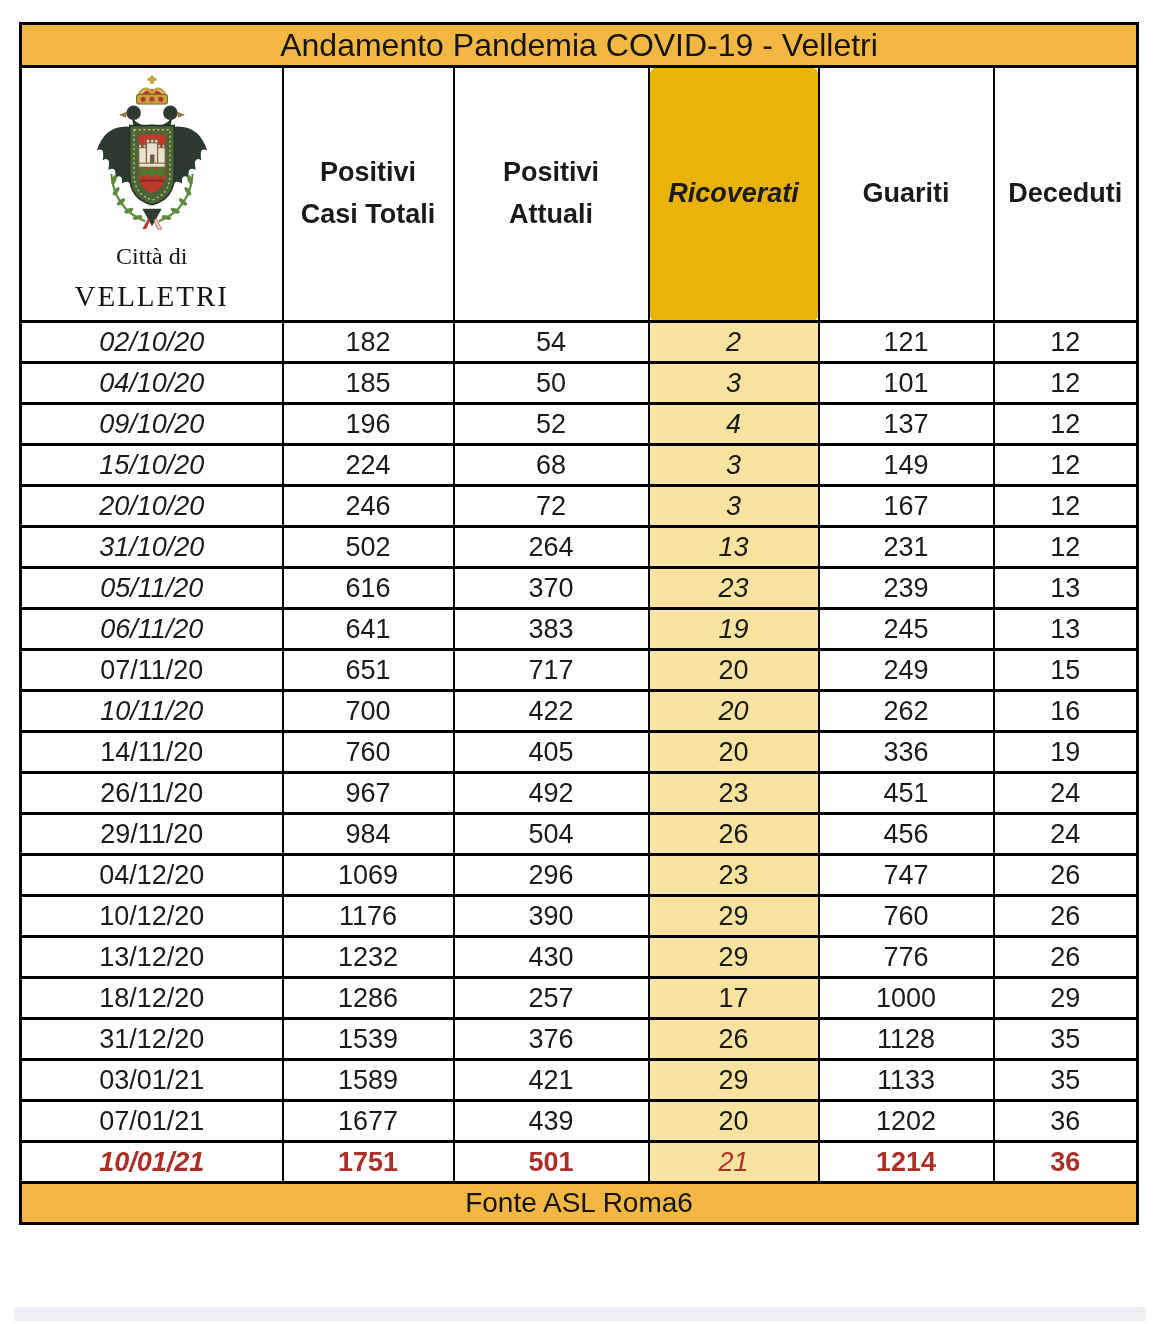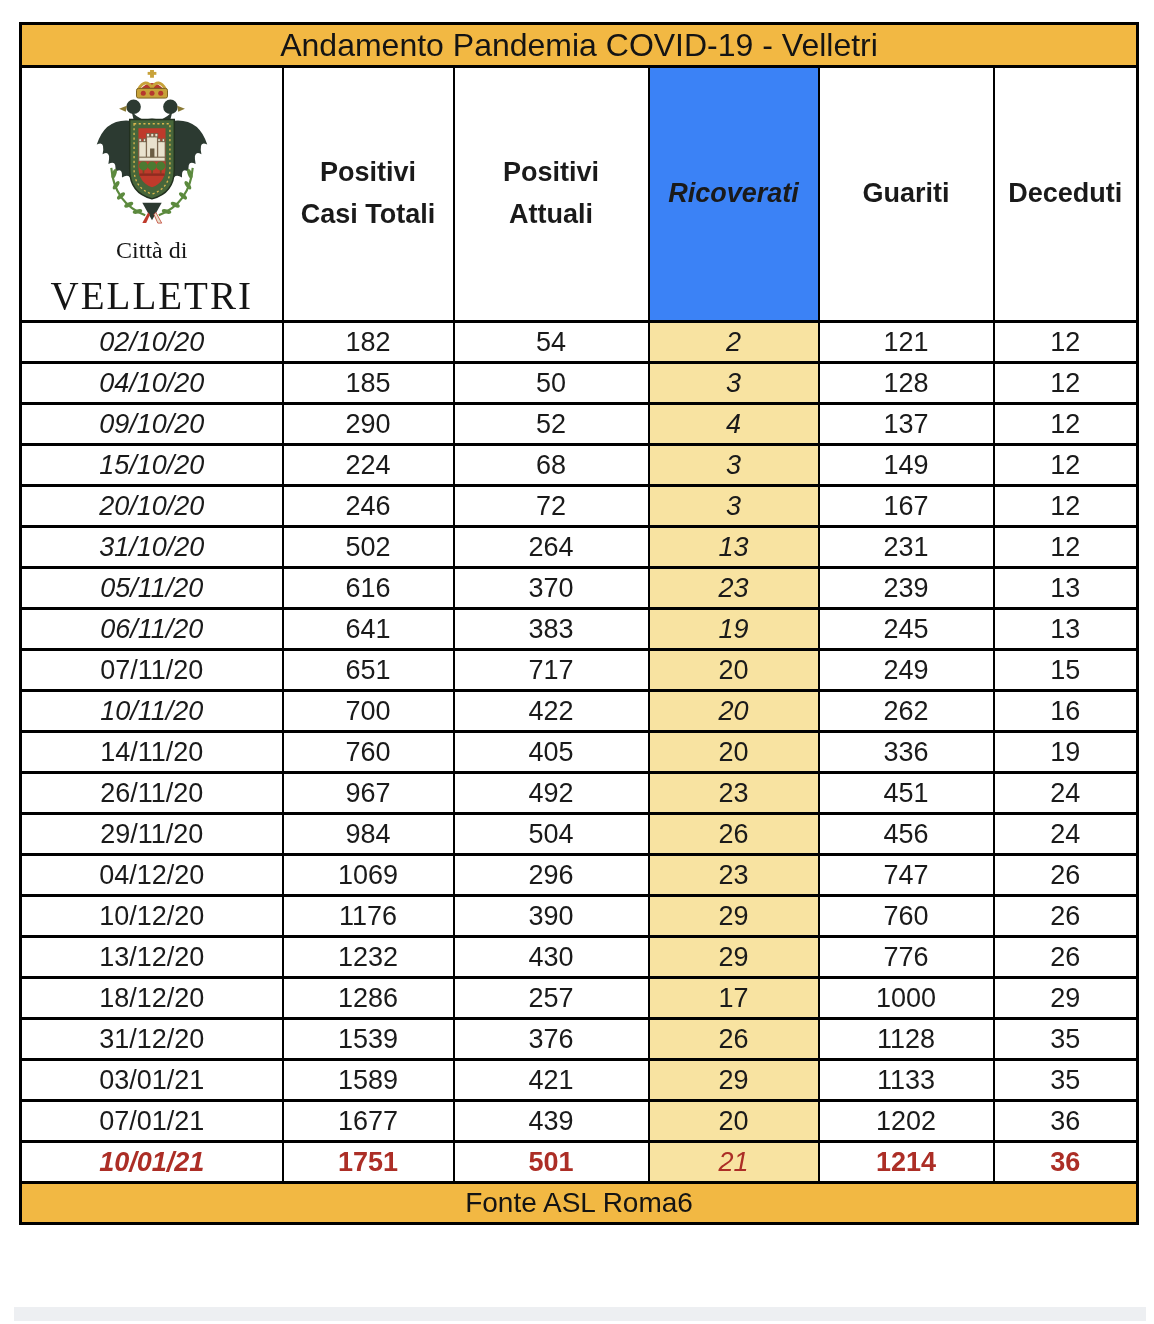"Ricoverati" tr.head-row th.hl { background: #3b82f6 -> #eab308; border-radius: none -> 9px }
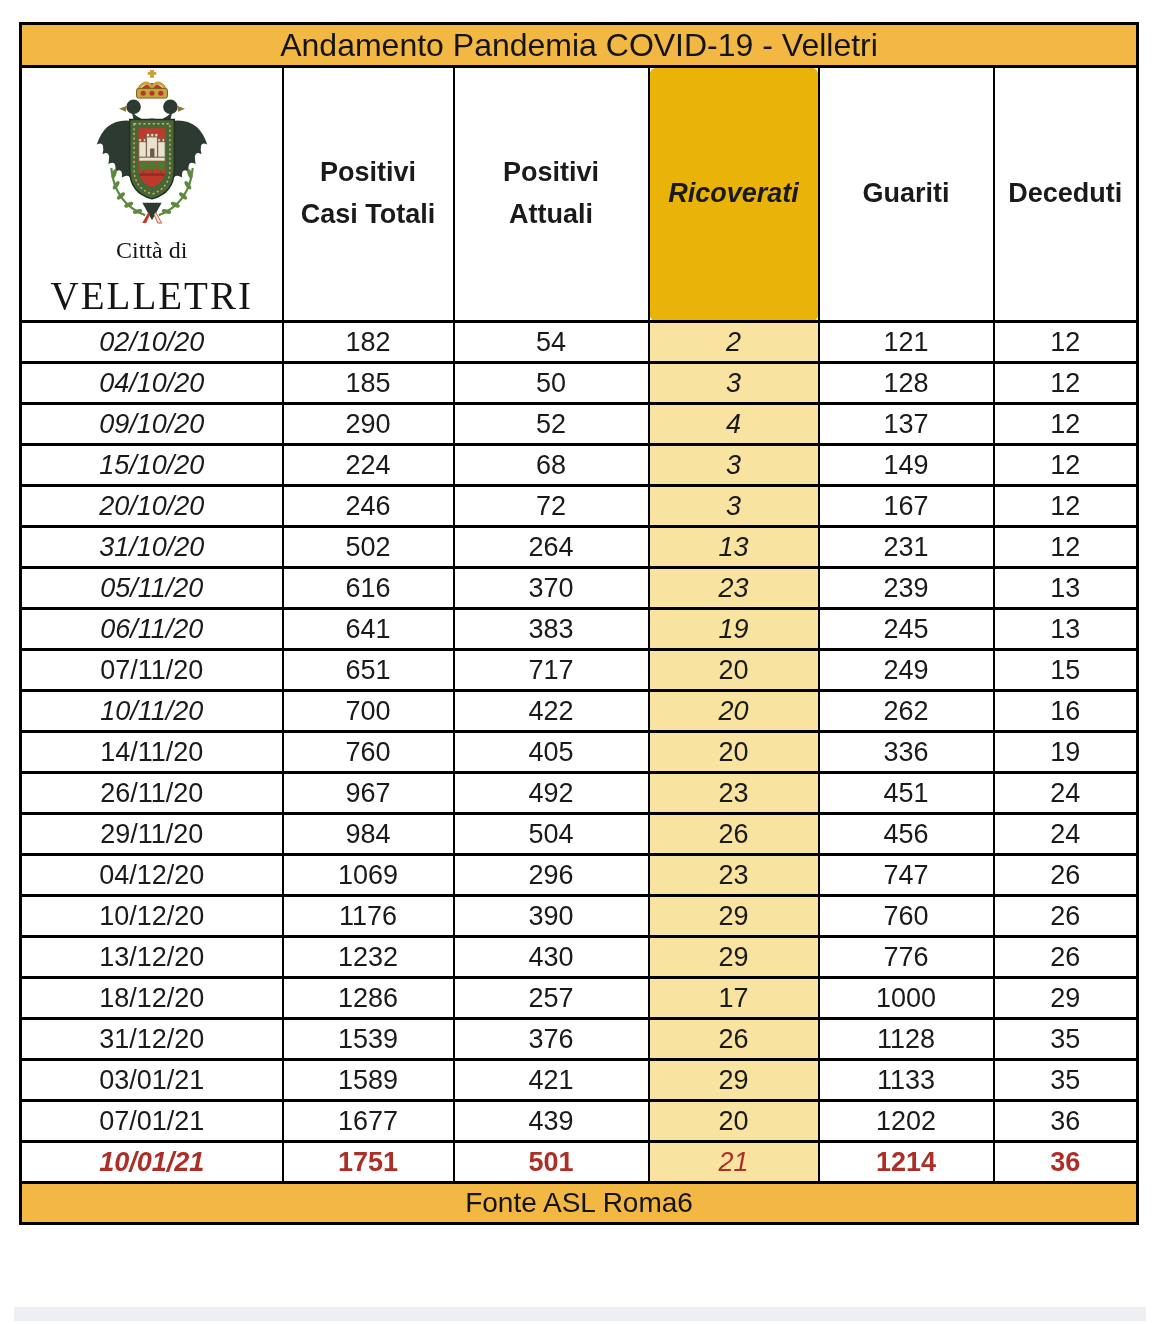"VELLETRI" .velletri { font-size: 39px -> 29px }
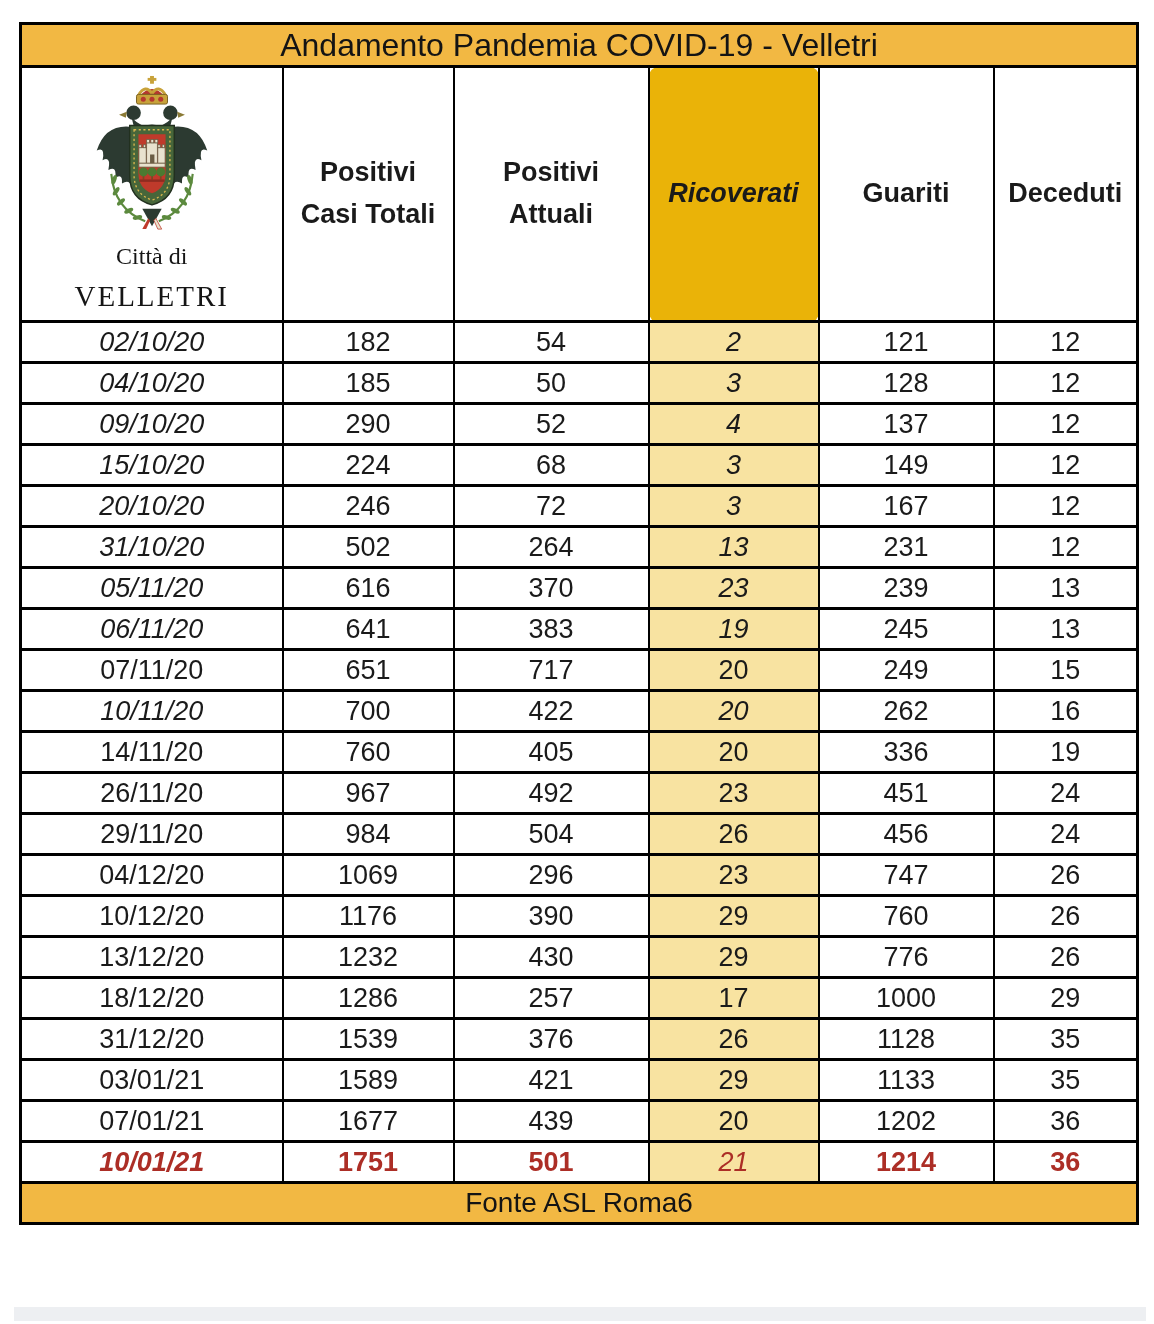"128" td.c-num { text: 128 -> 101 }
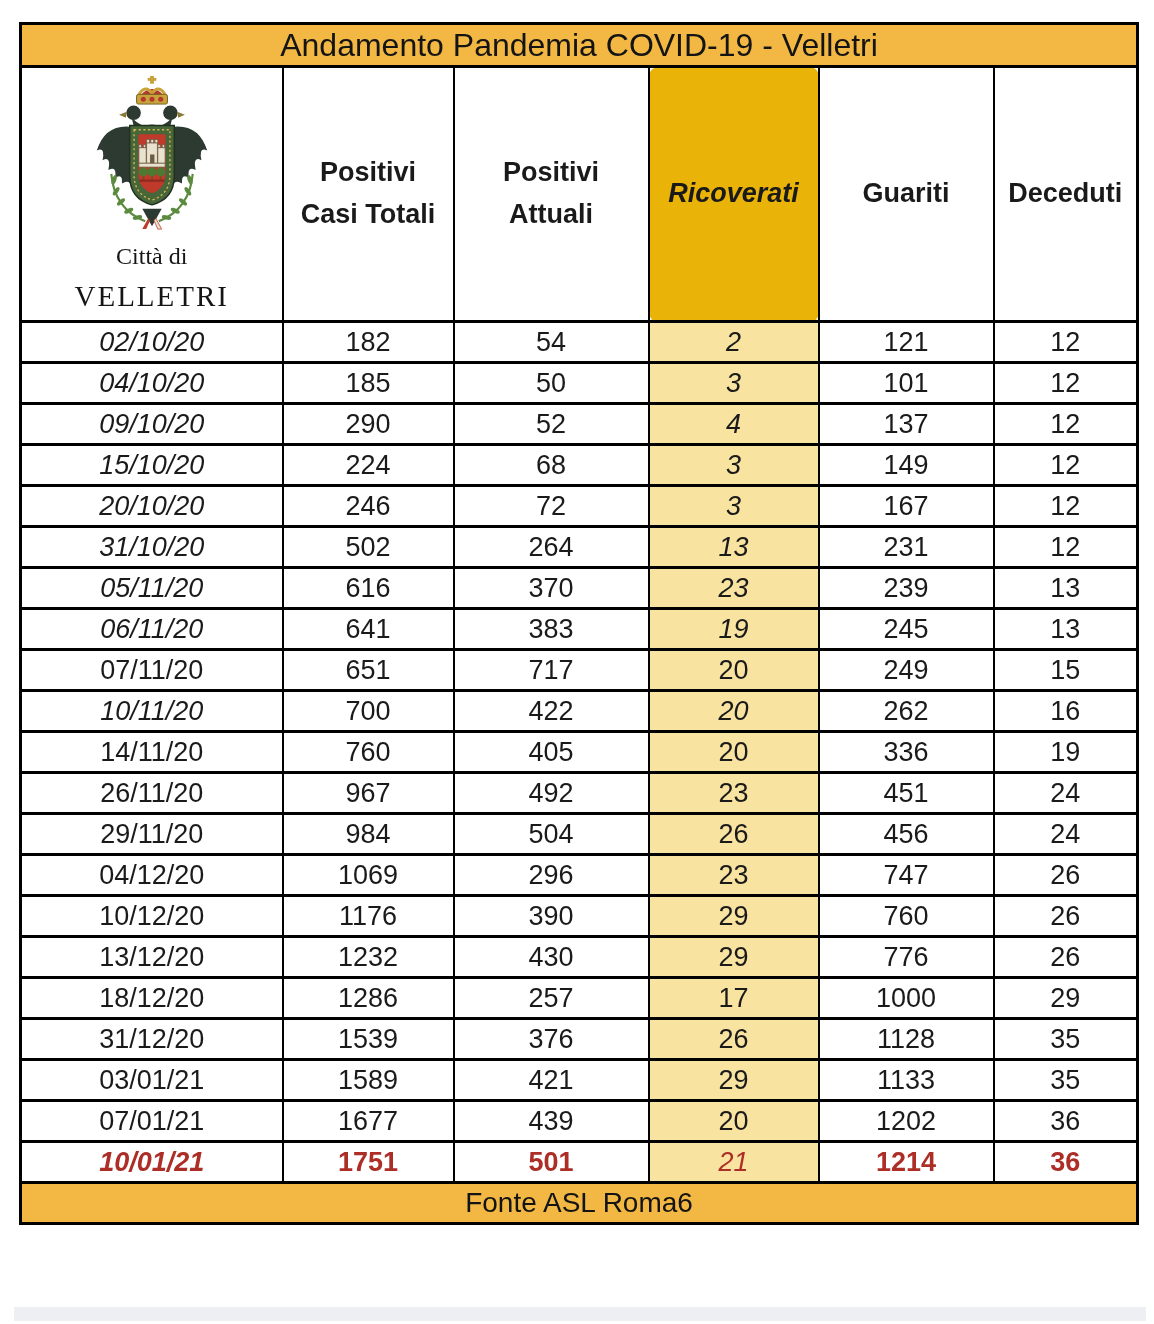"290" td.c-num { text: 290 -> 196 }
